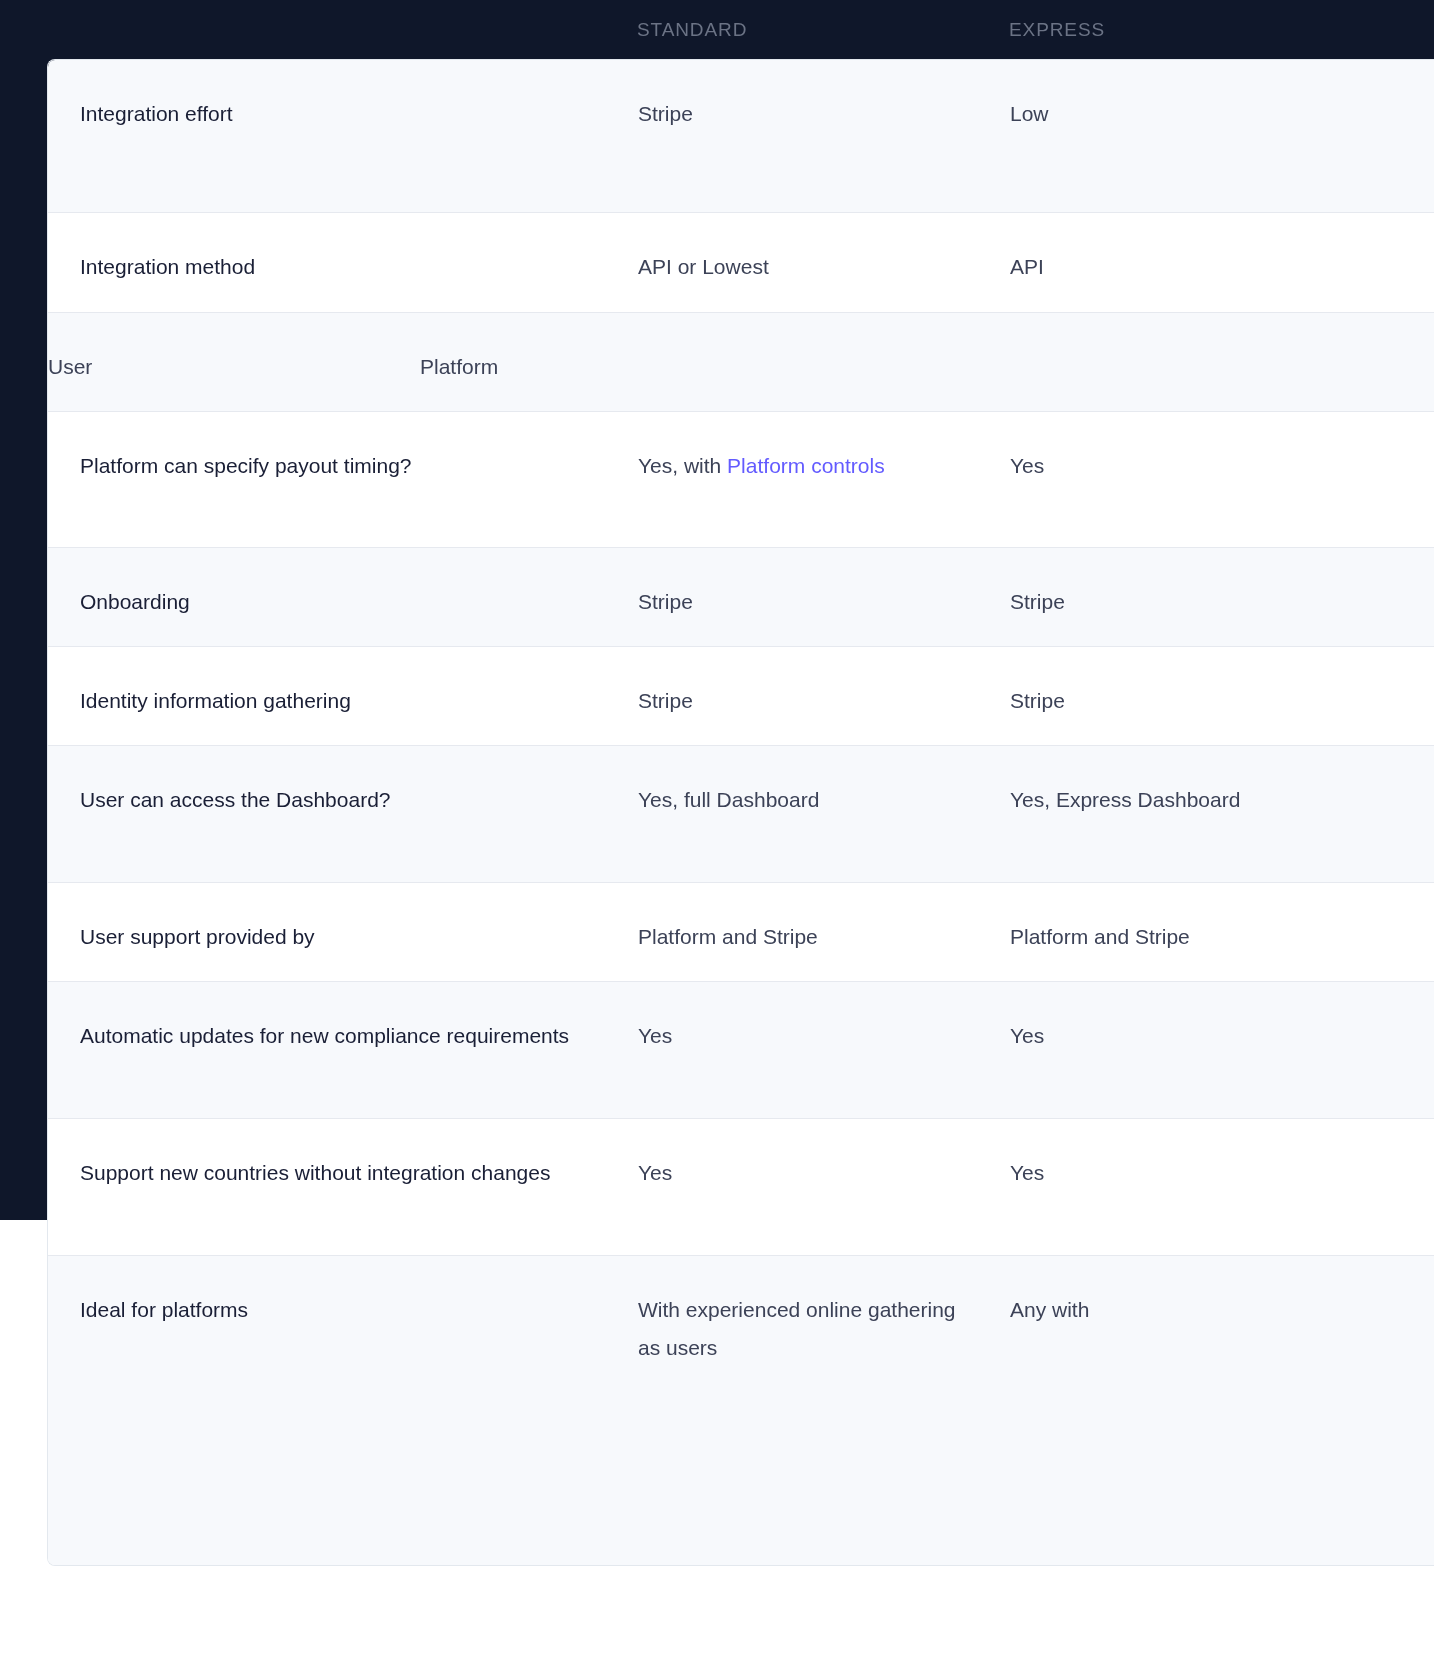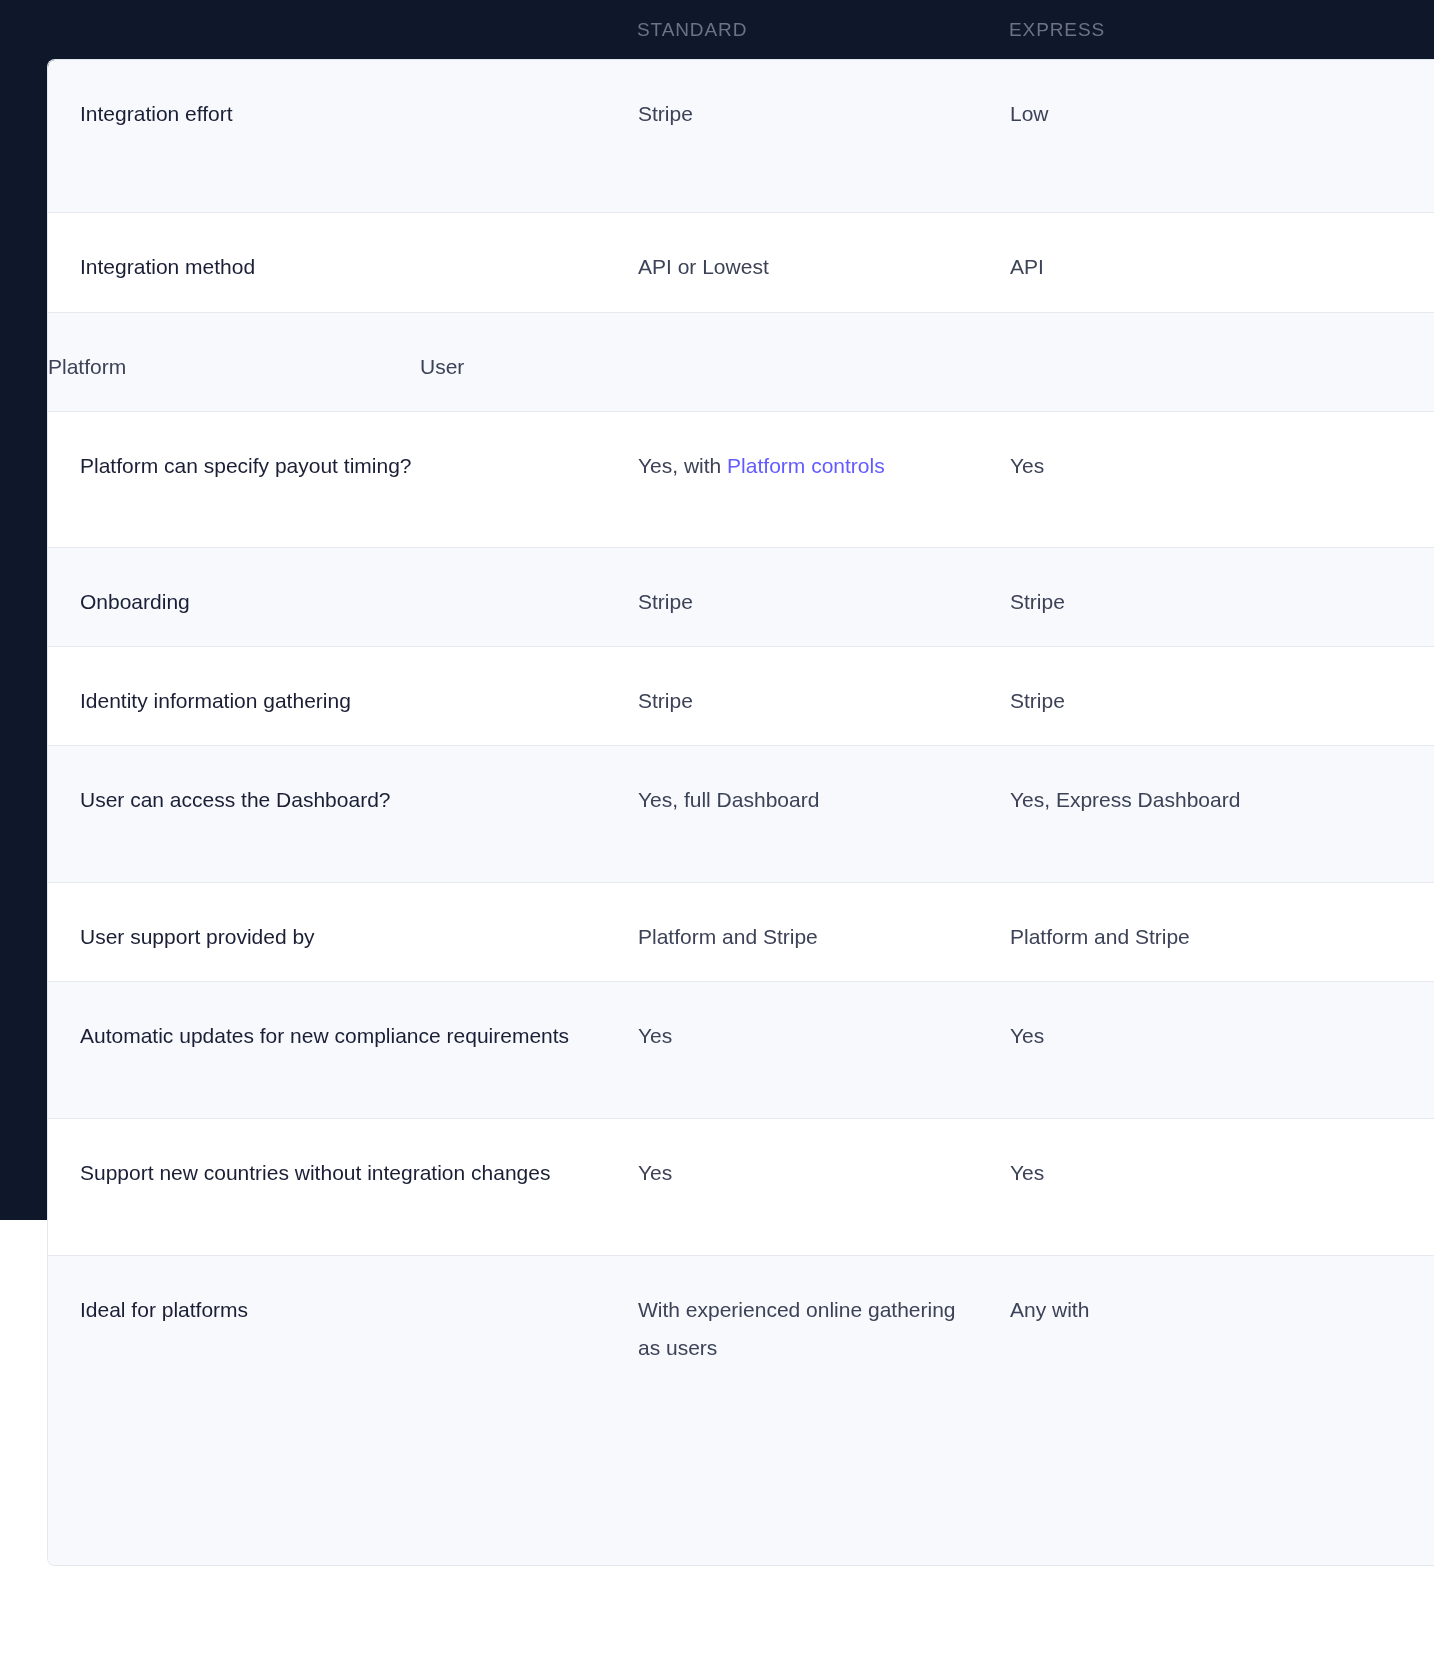"Platform" div.cell { order: before "User" -> after "User" }
